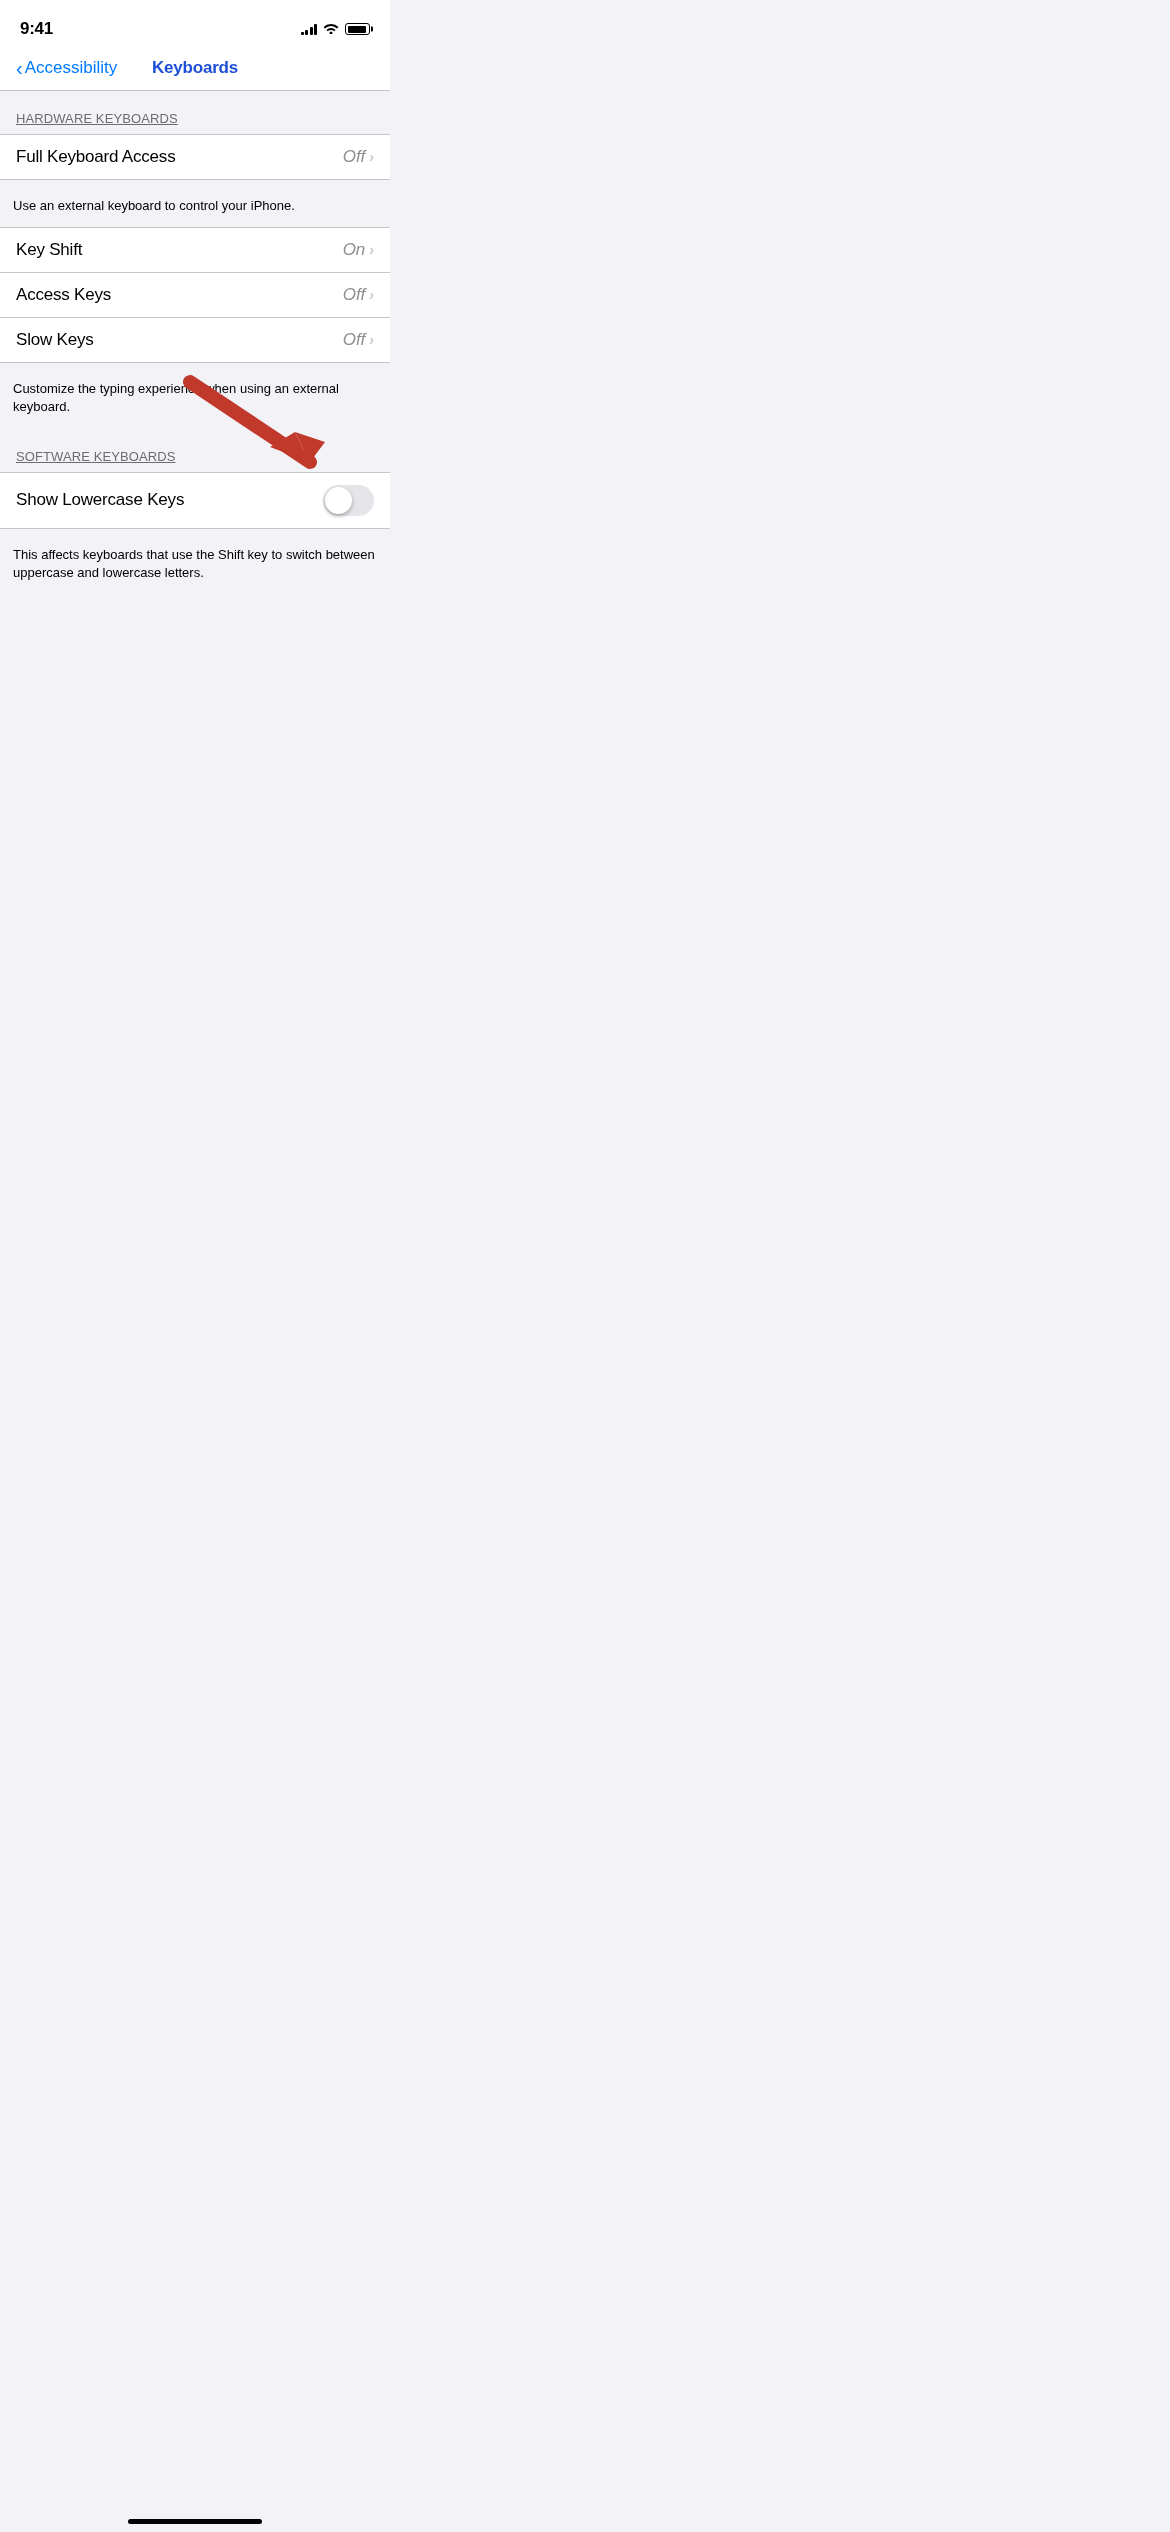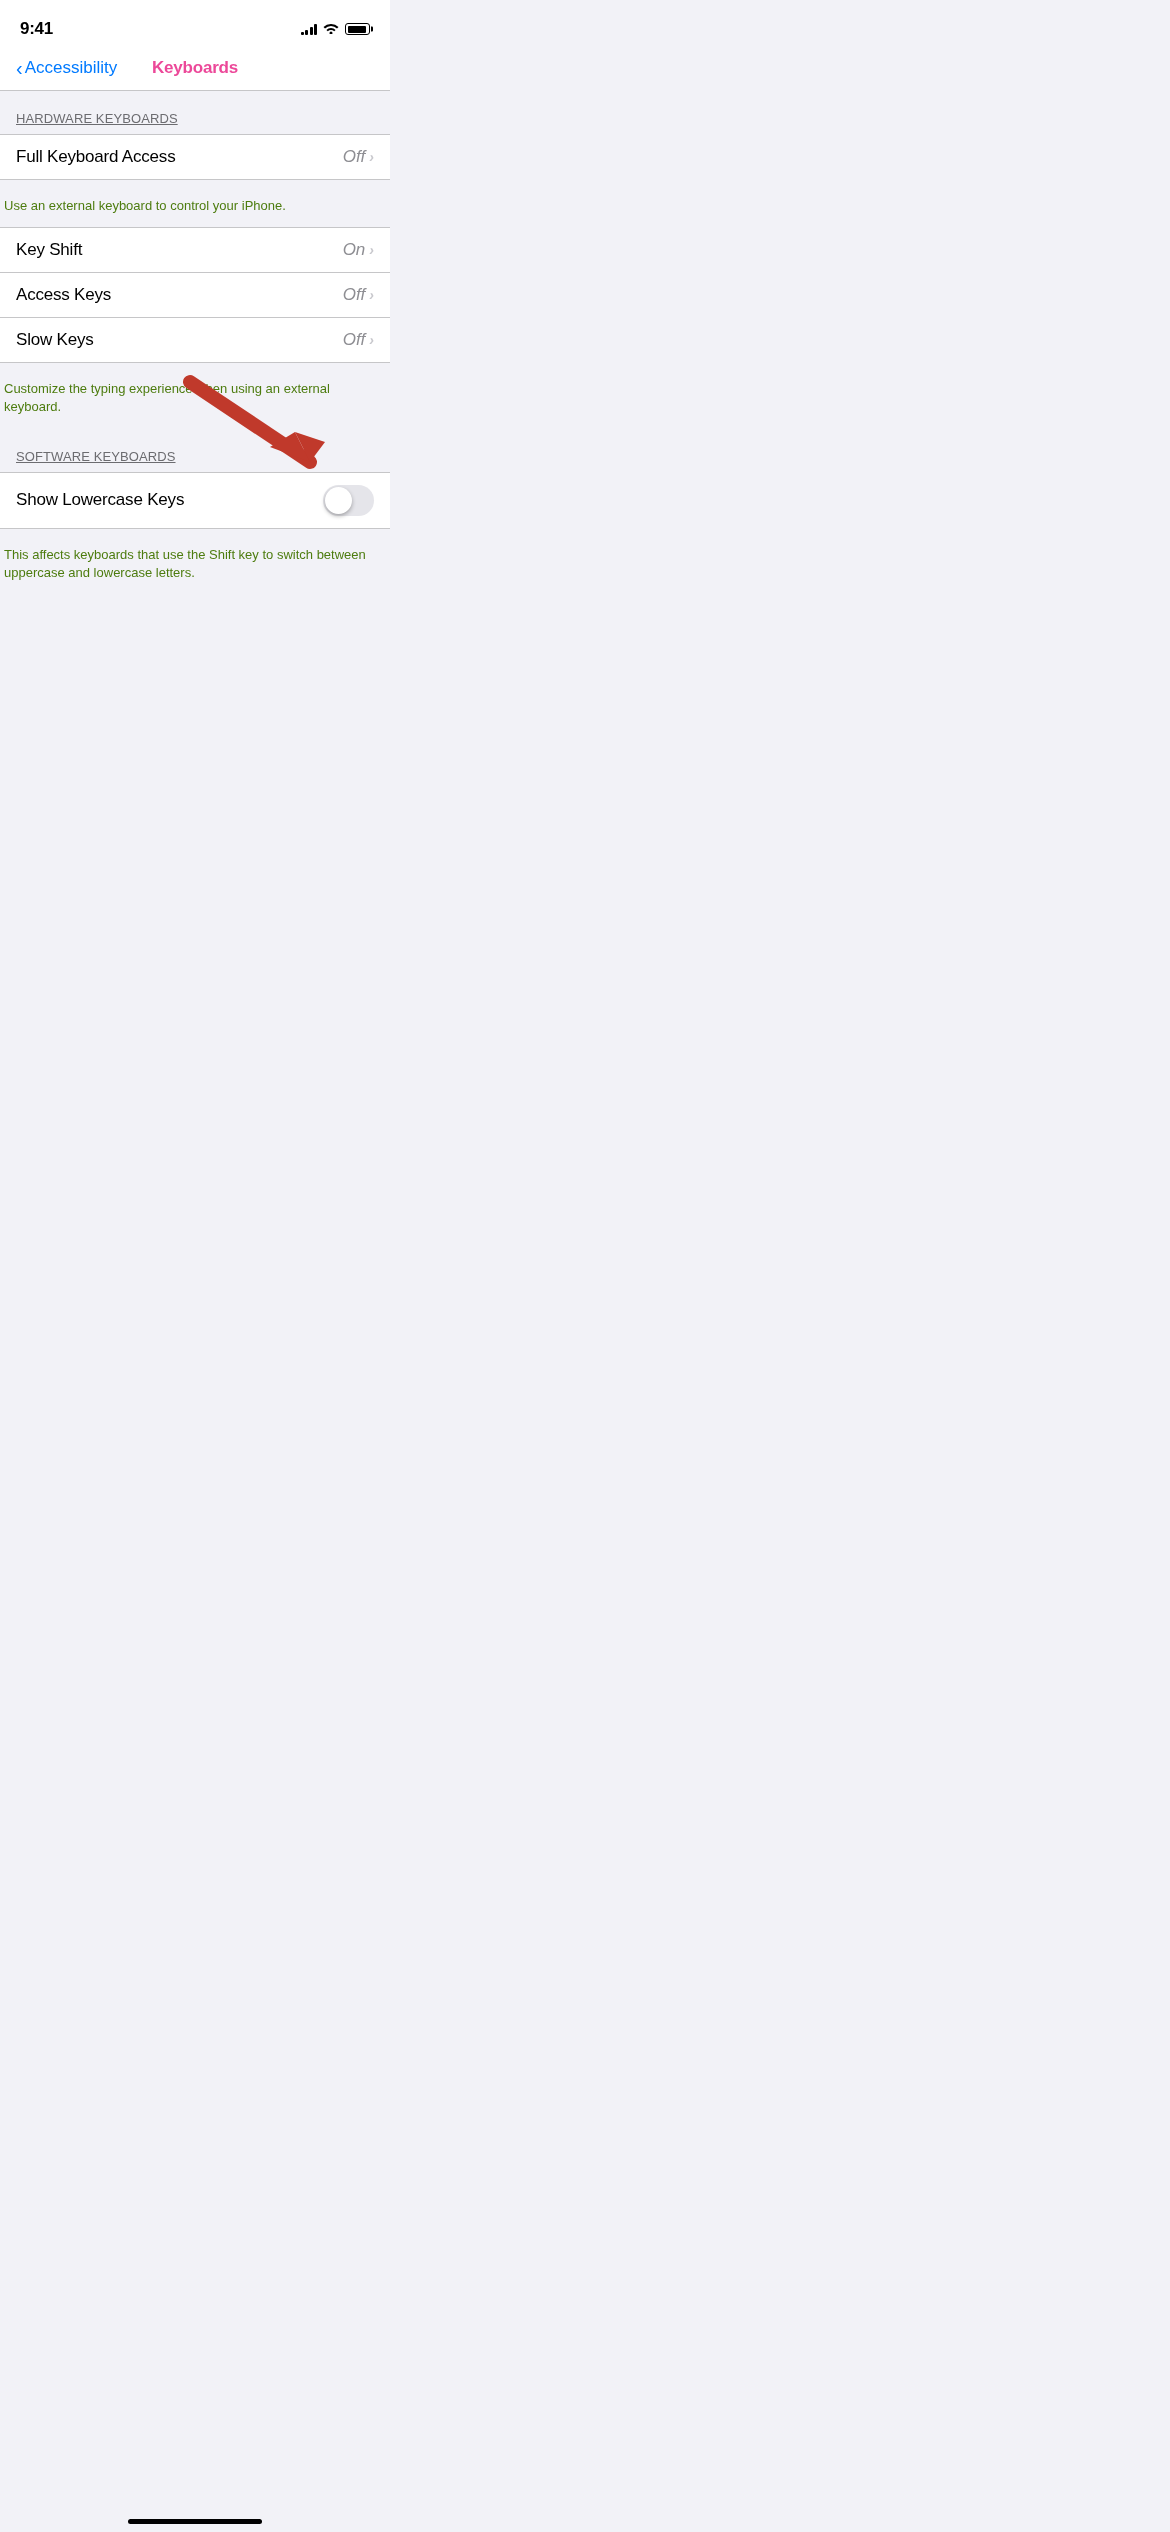"Keyboards" .nav-title { color: #ec4899 -> #1d4ed8 }
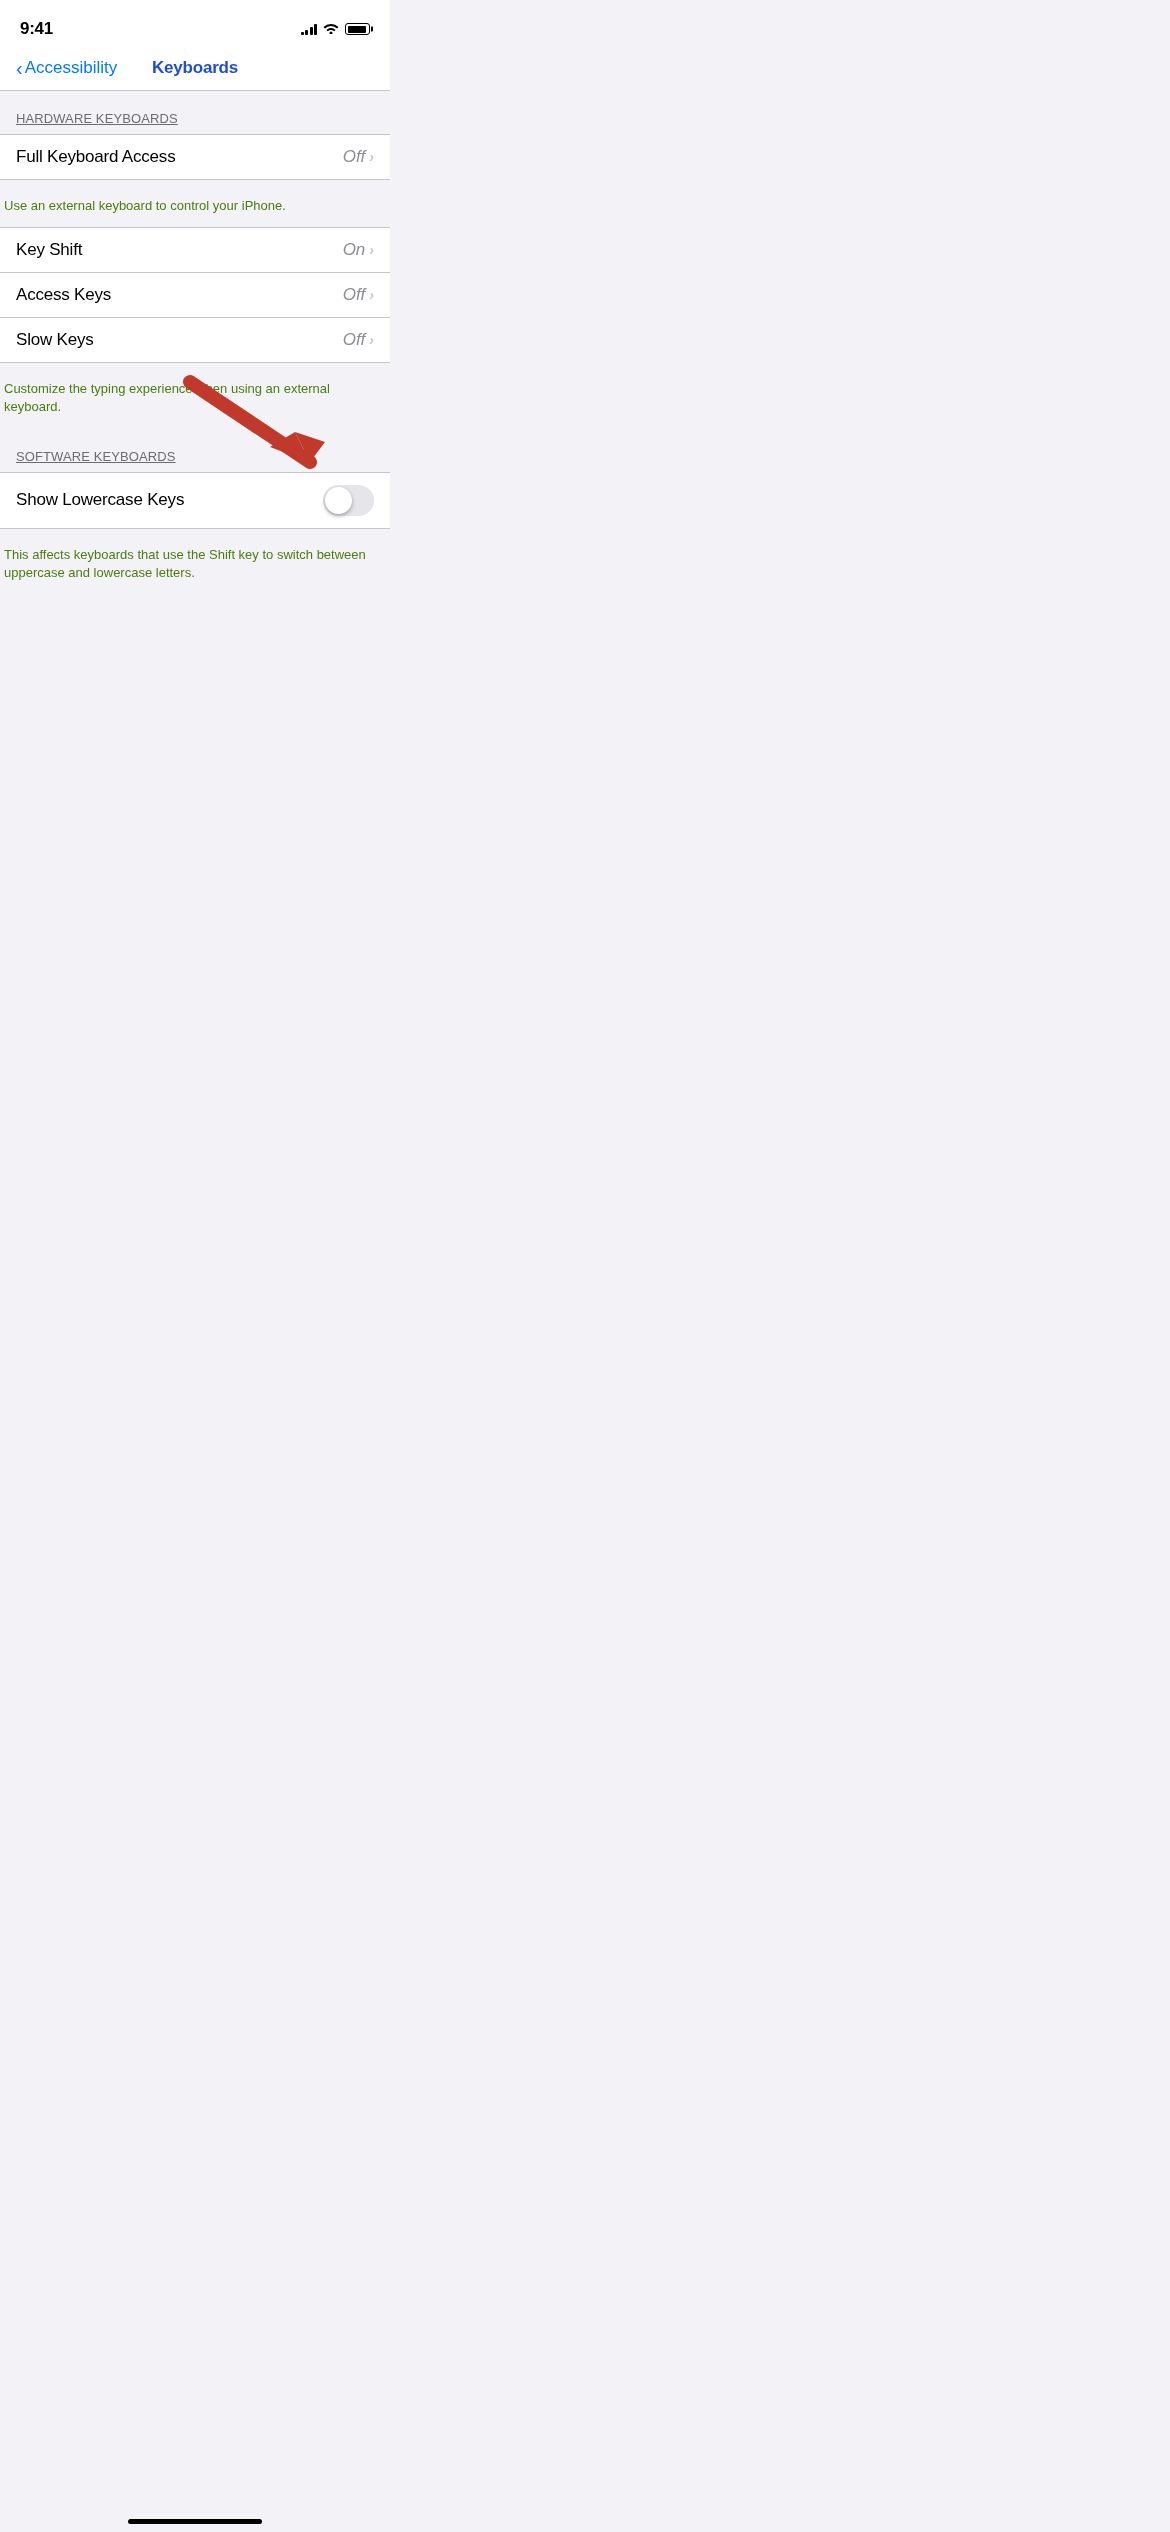"Use an external keyboard to" .description-text { color: #4d7c0f -> #000000; padding: 8px 4px 12px -> 8px 13px 12px }
